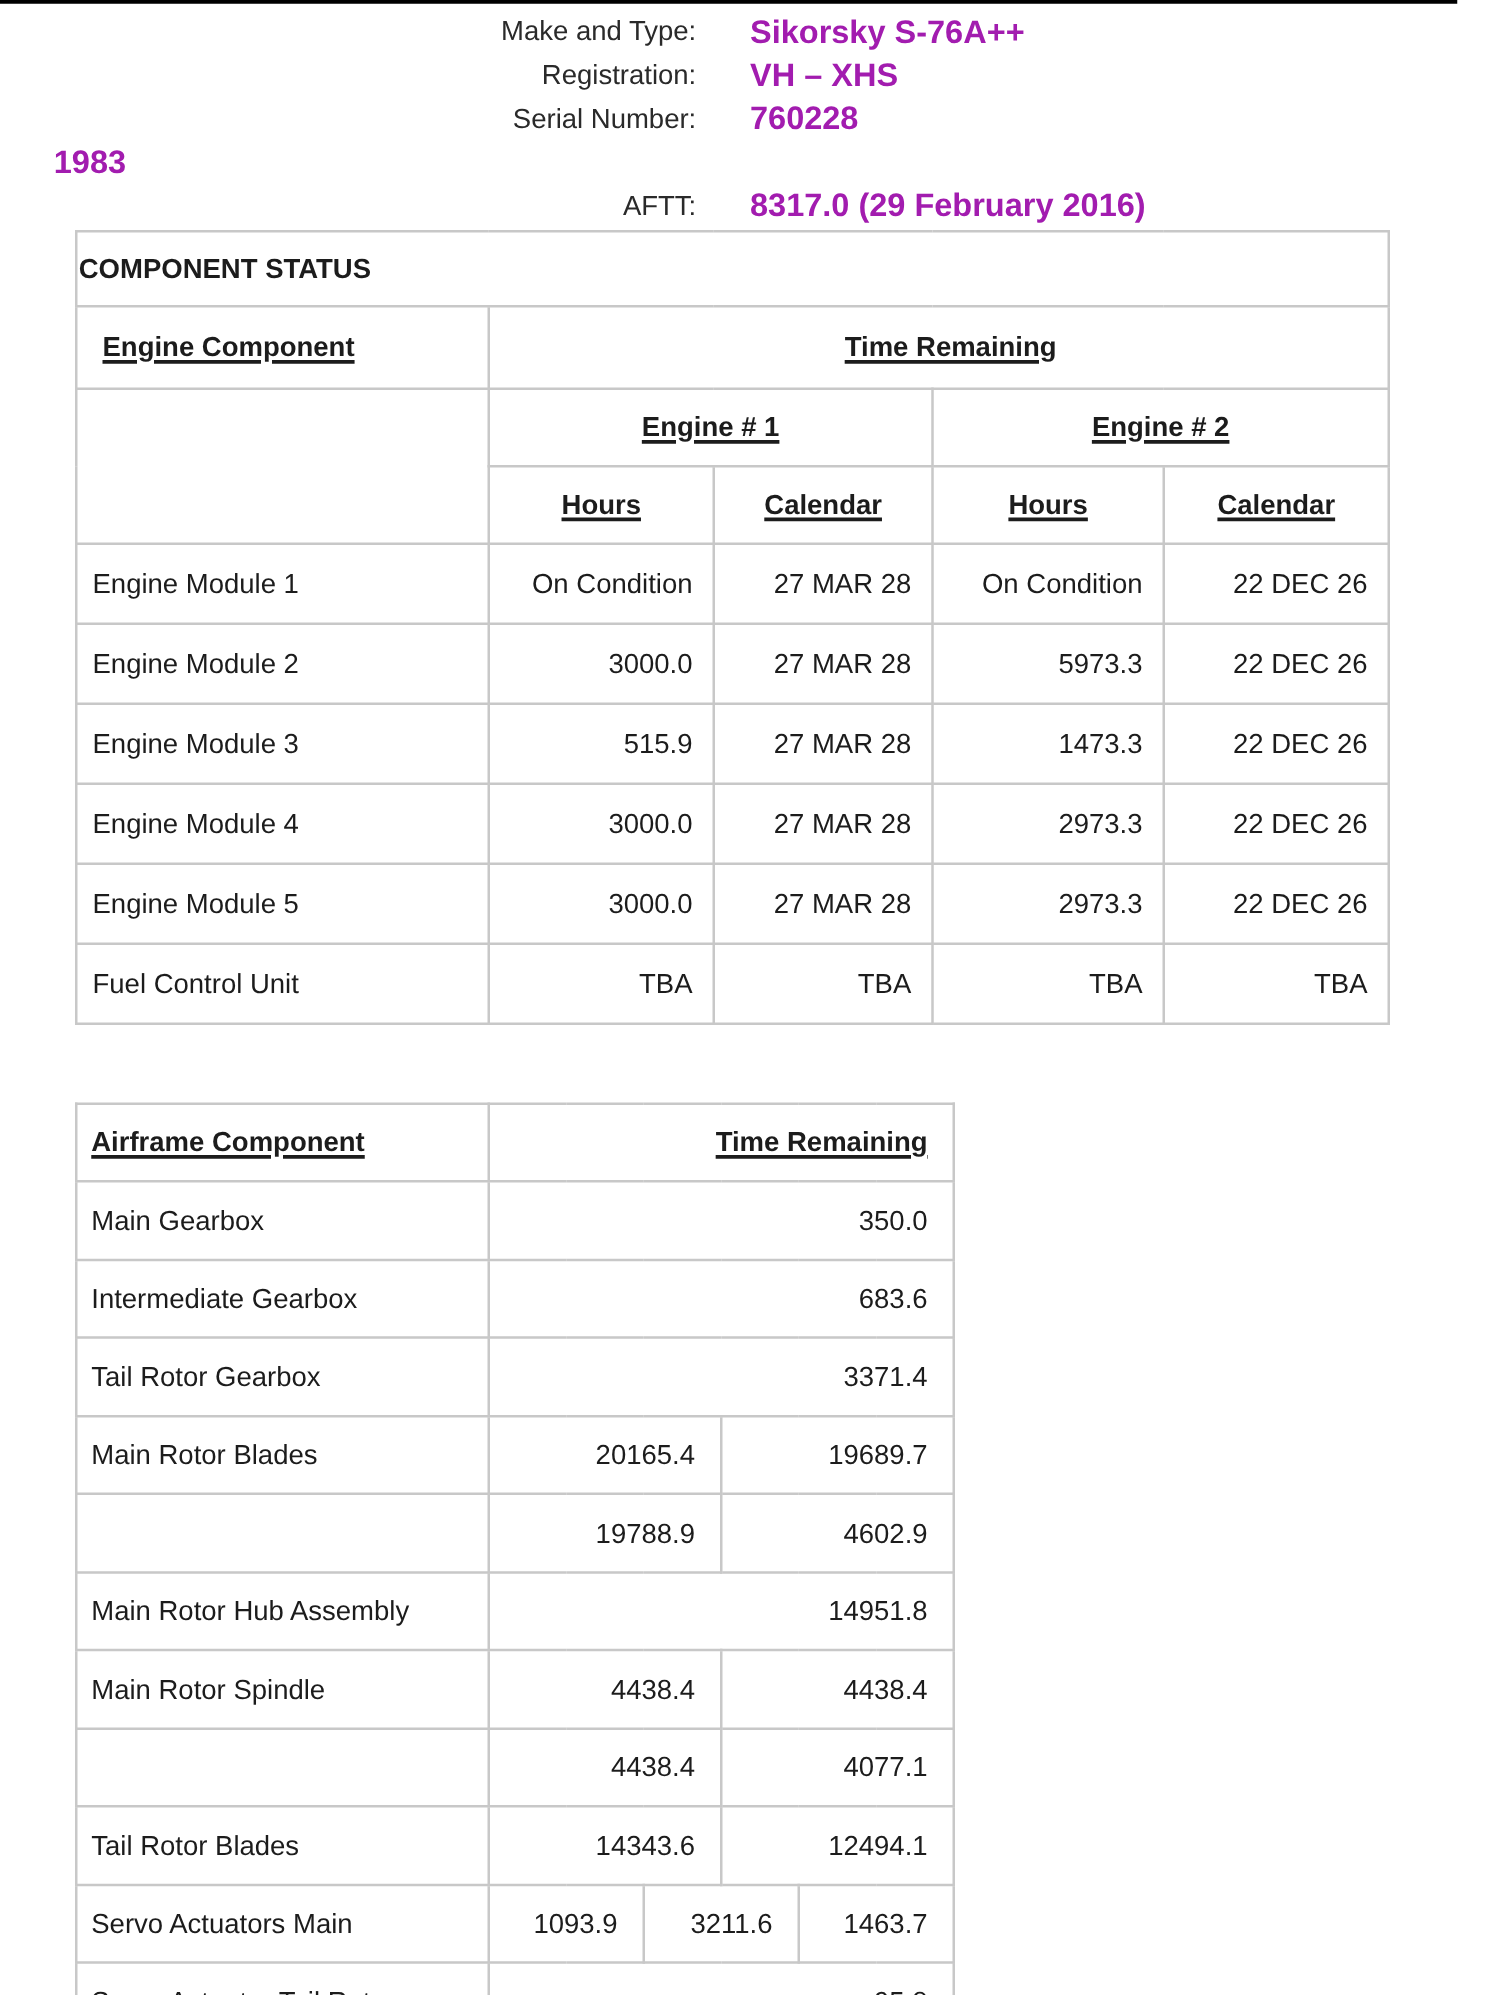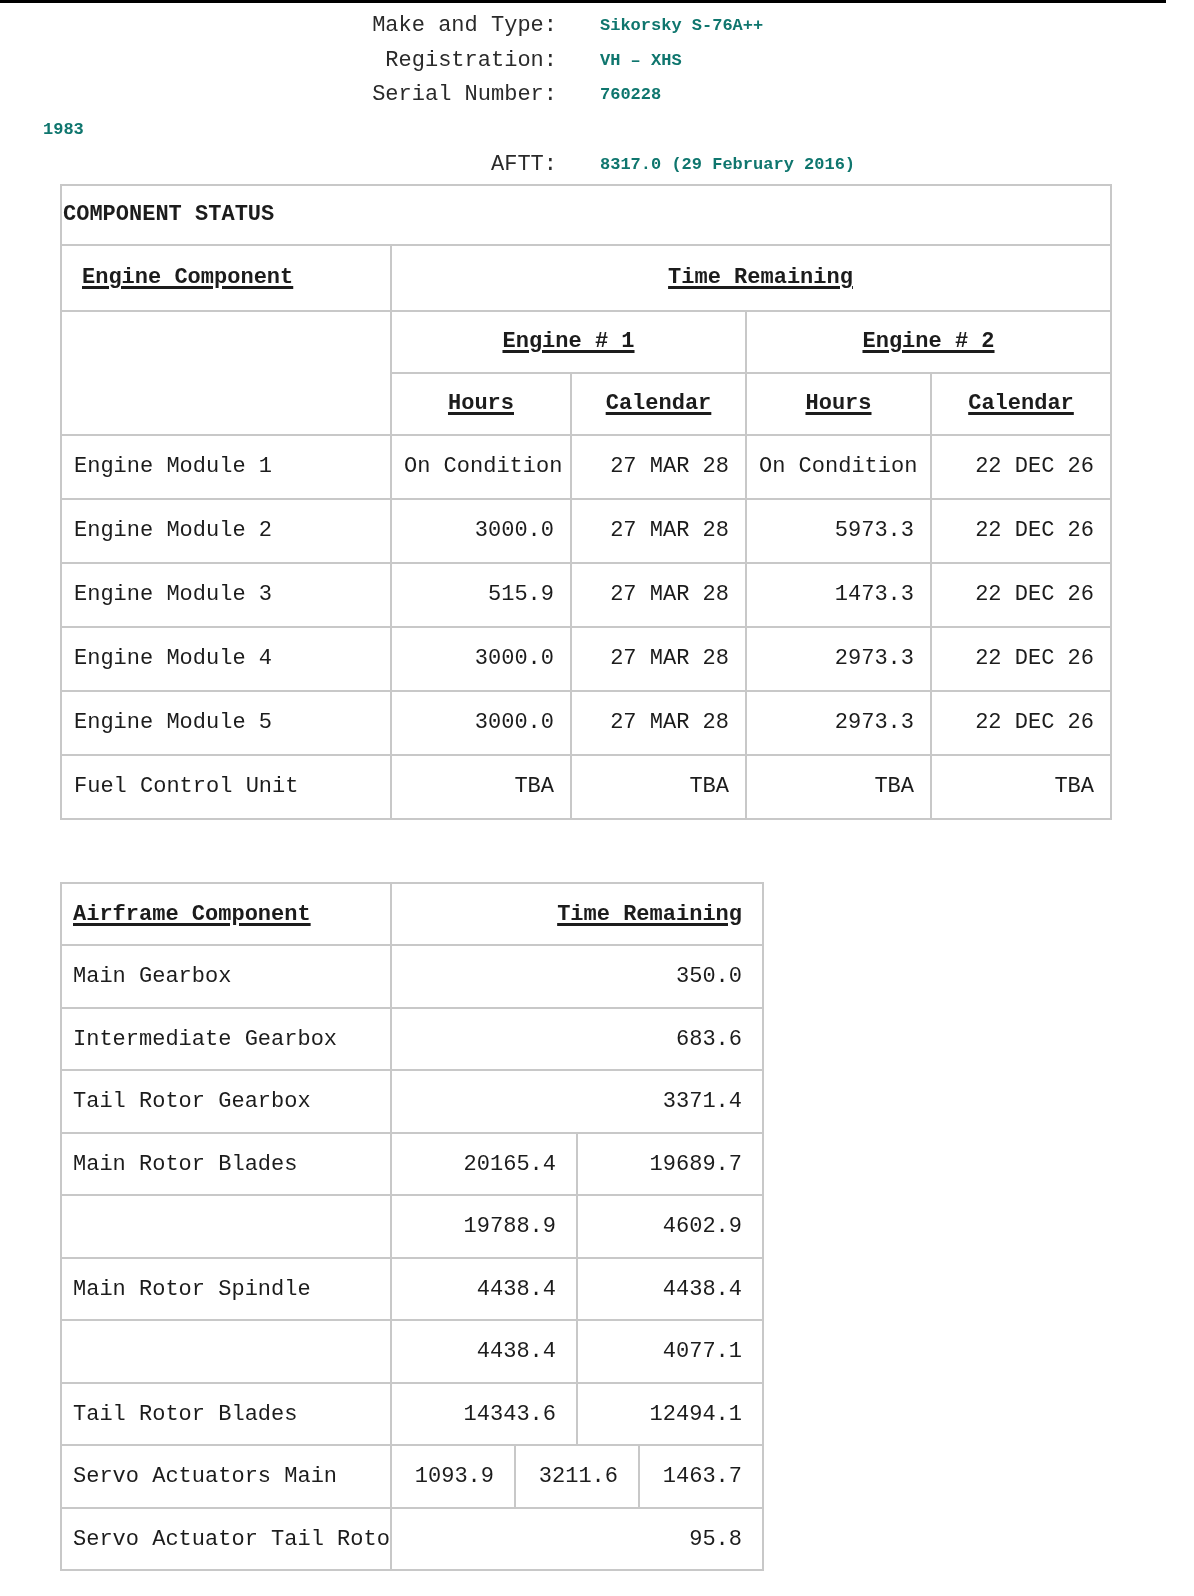"Make and Type:" .page { font-family: Liberation Mono, monospace -> Liberation Sans, sans-serif }
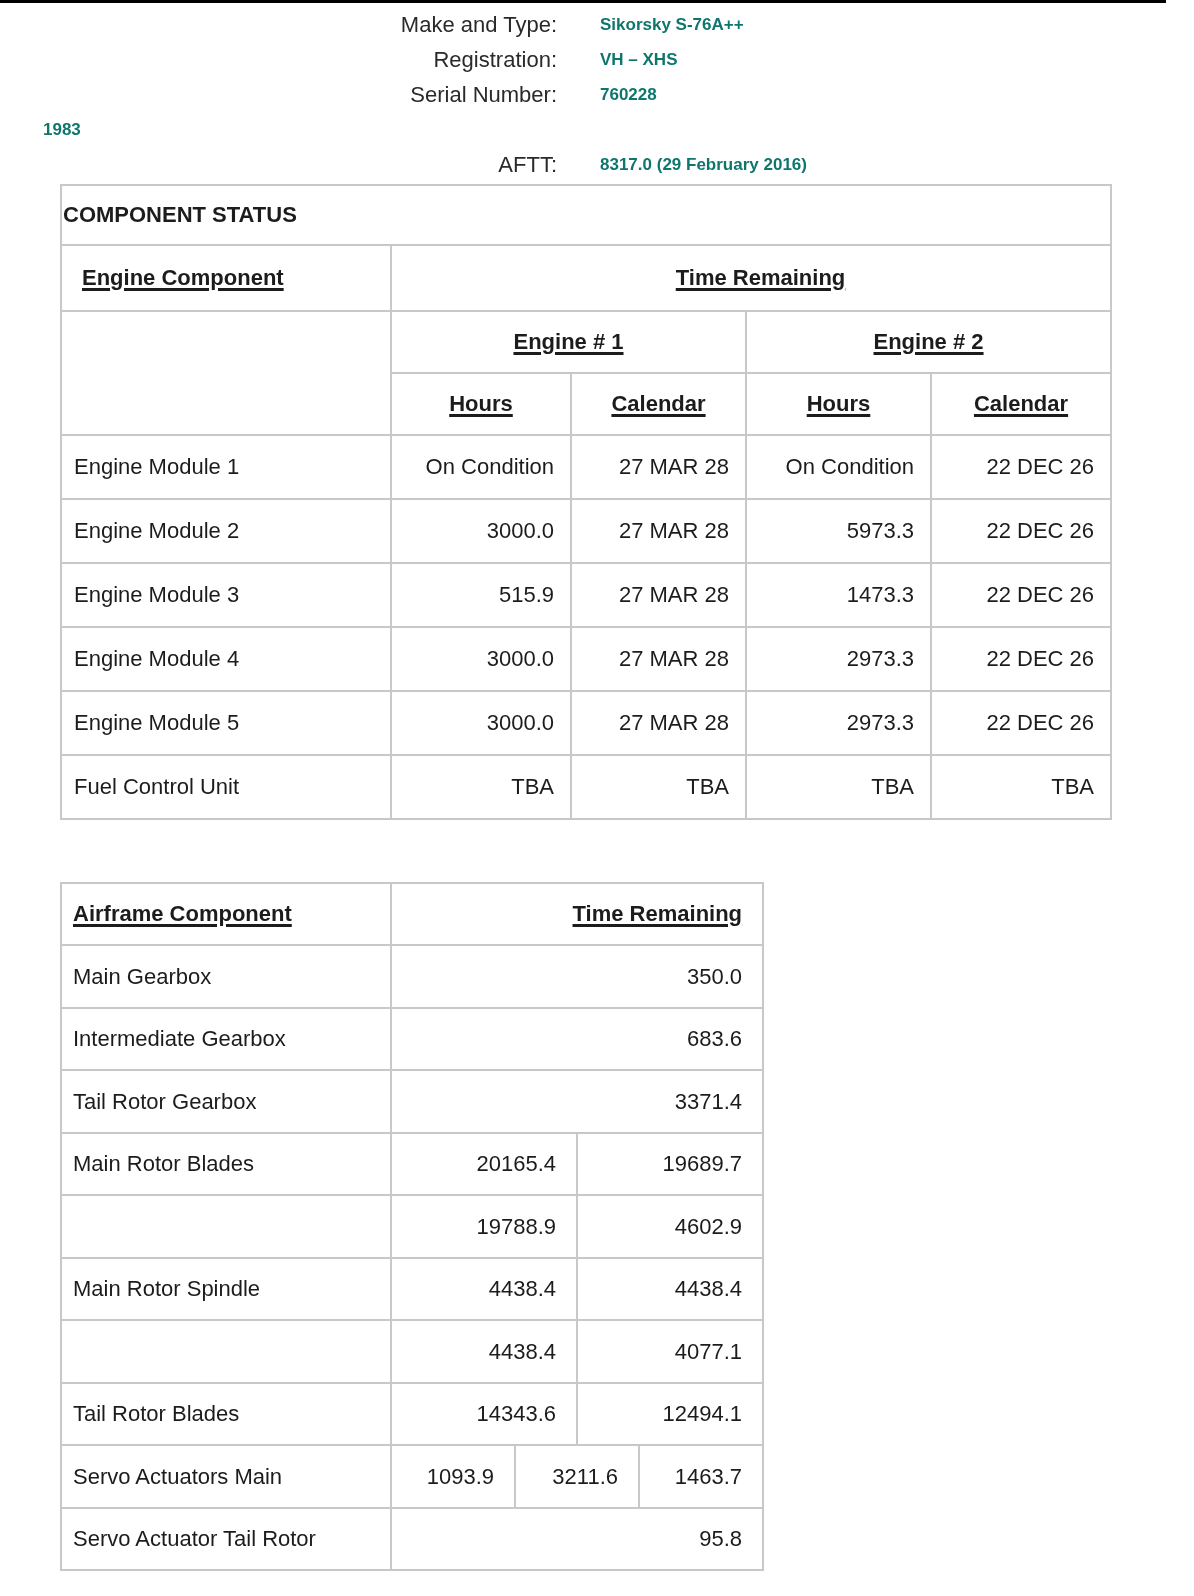"Sikorsky S-76A++" .hvalue { color: #0f766e -> #a21caf; font-size: 17px -> 26px }
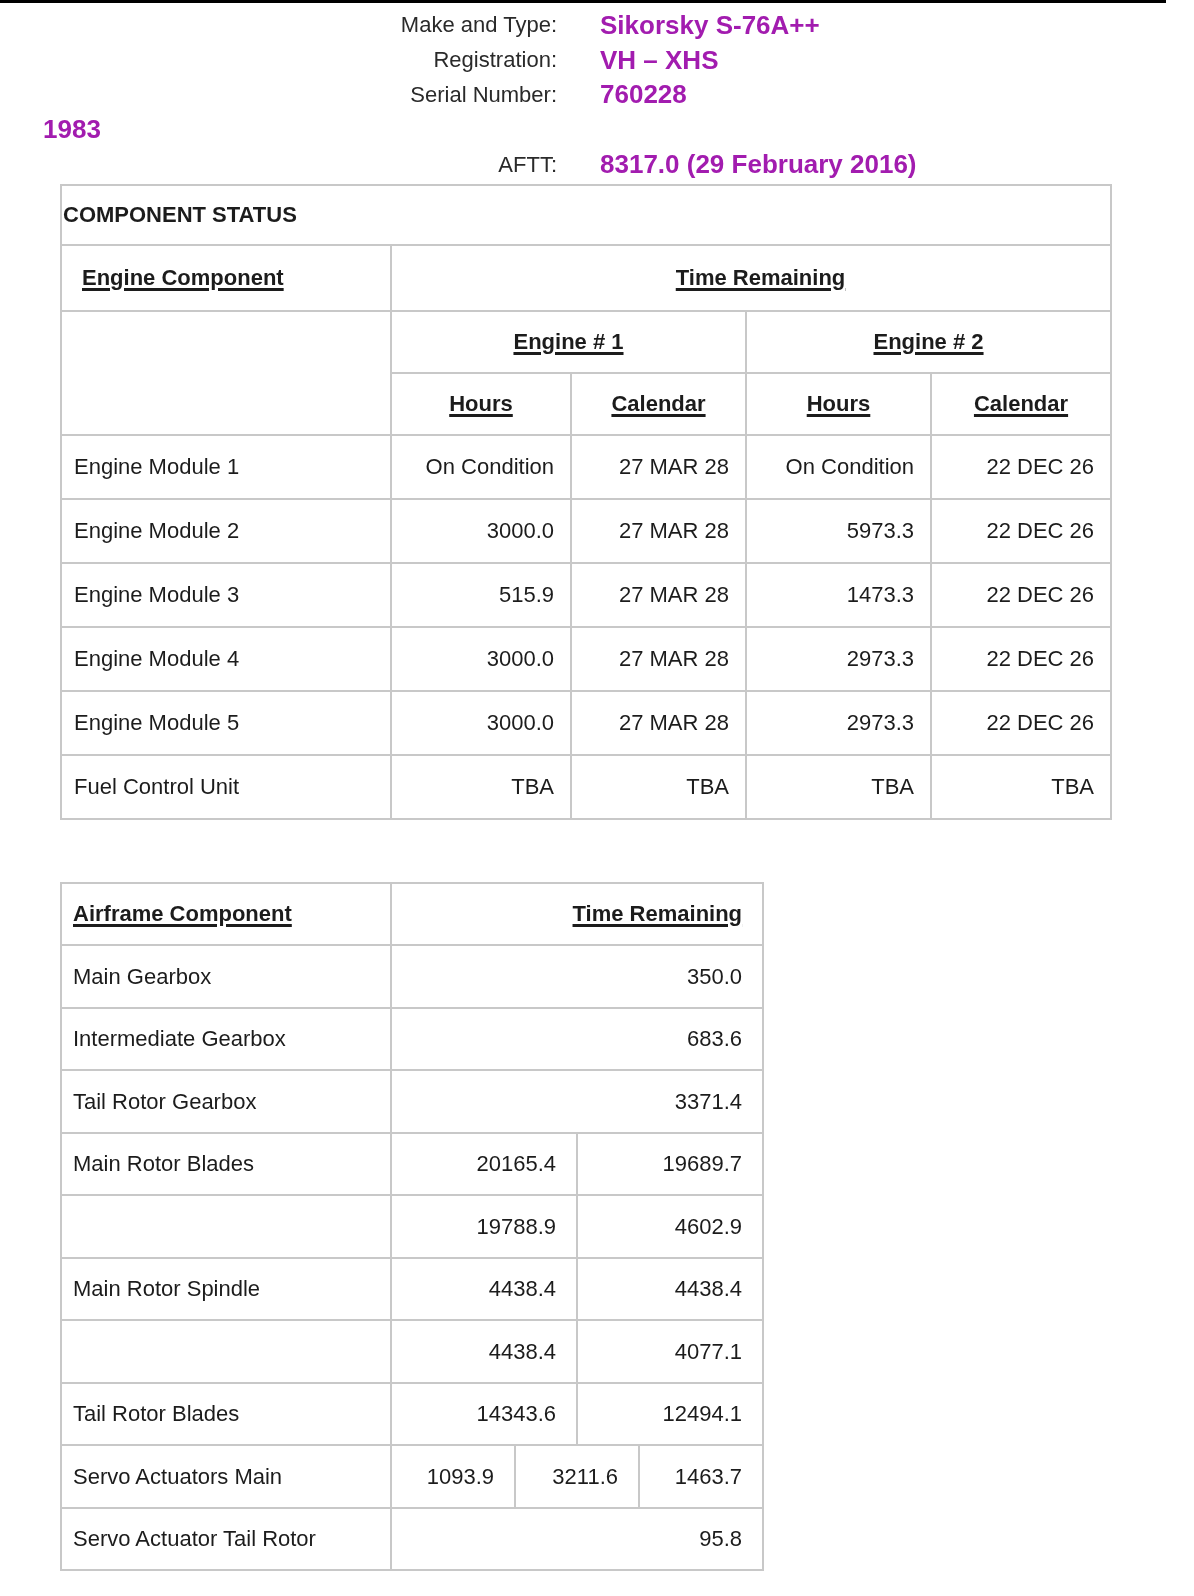"Main Rotor Hub Assembly" tr { html: none -> <tr> <td>Main Rotor Hub Assembly</td> <td>14951.8</td> </tr> }
